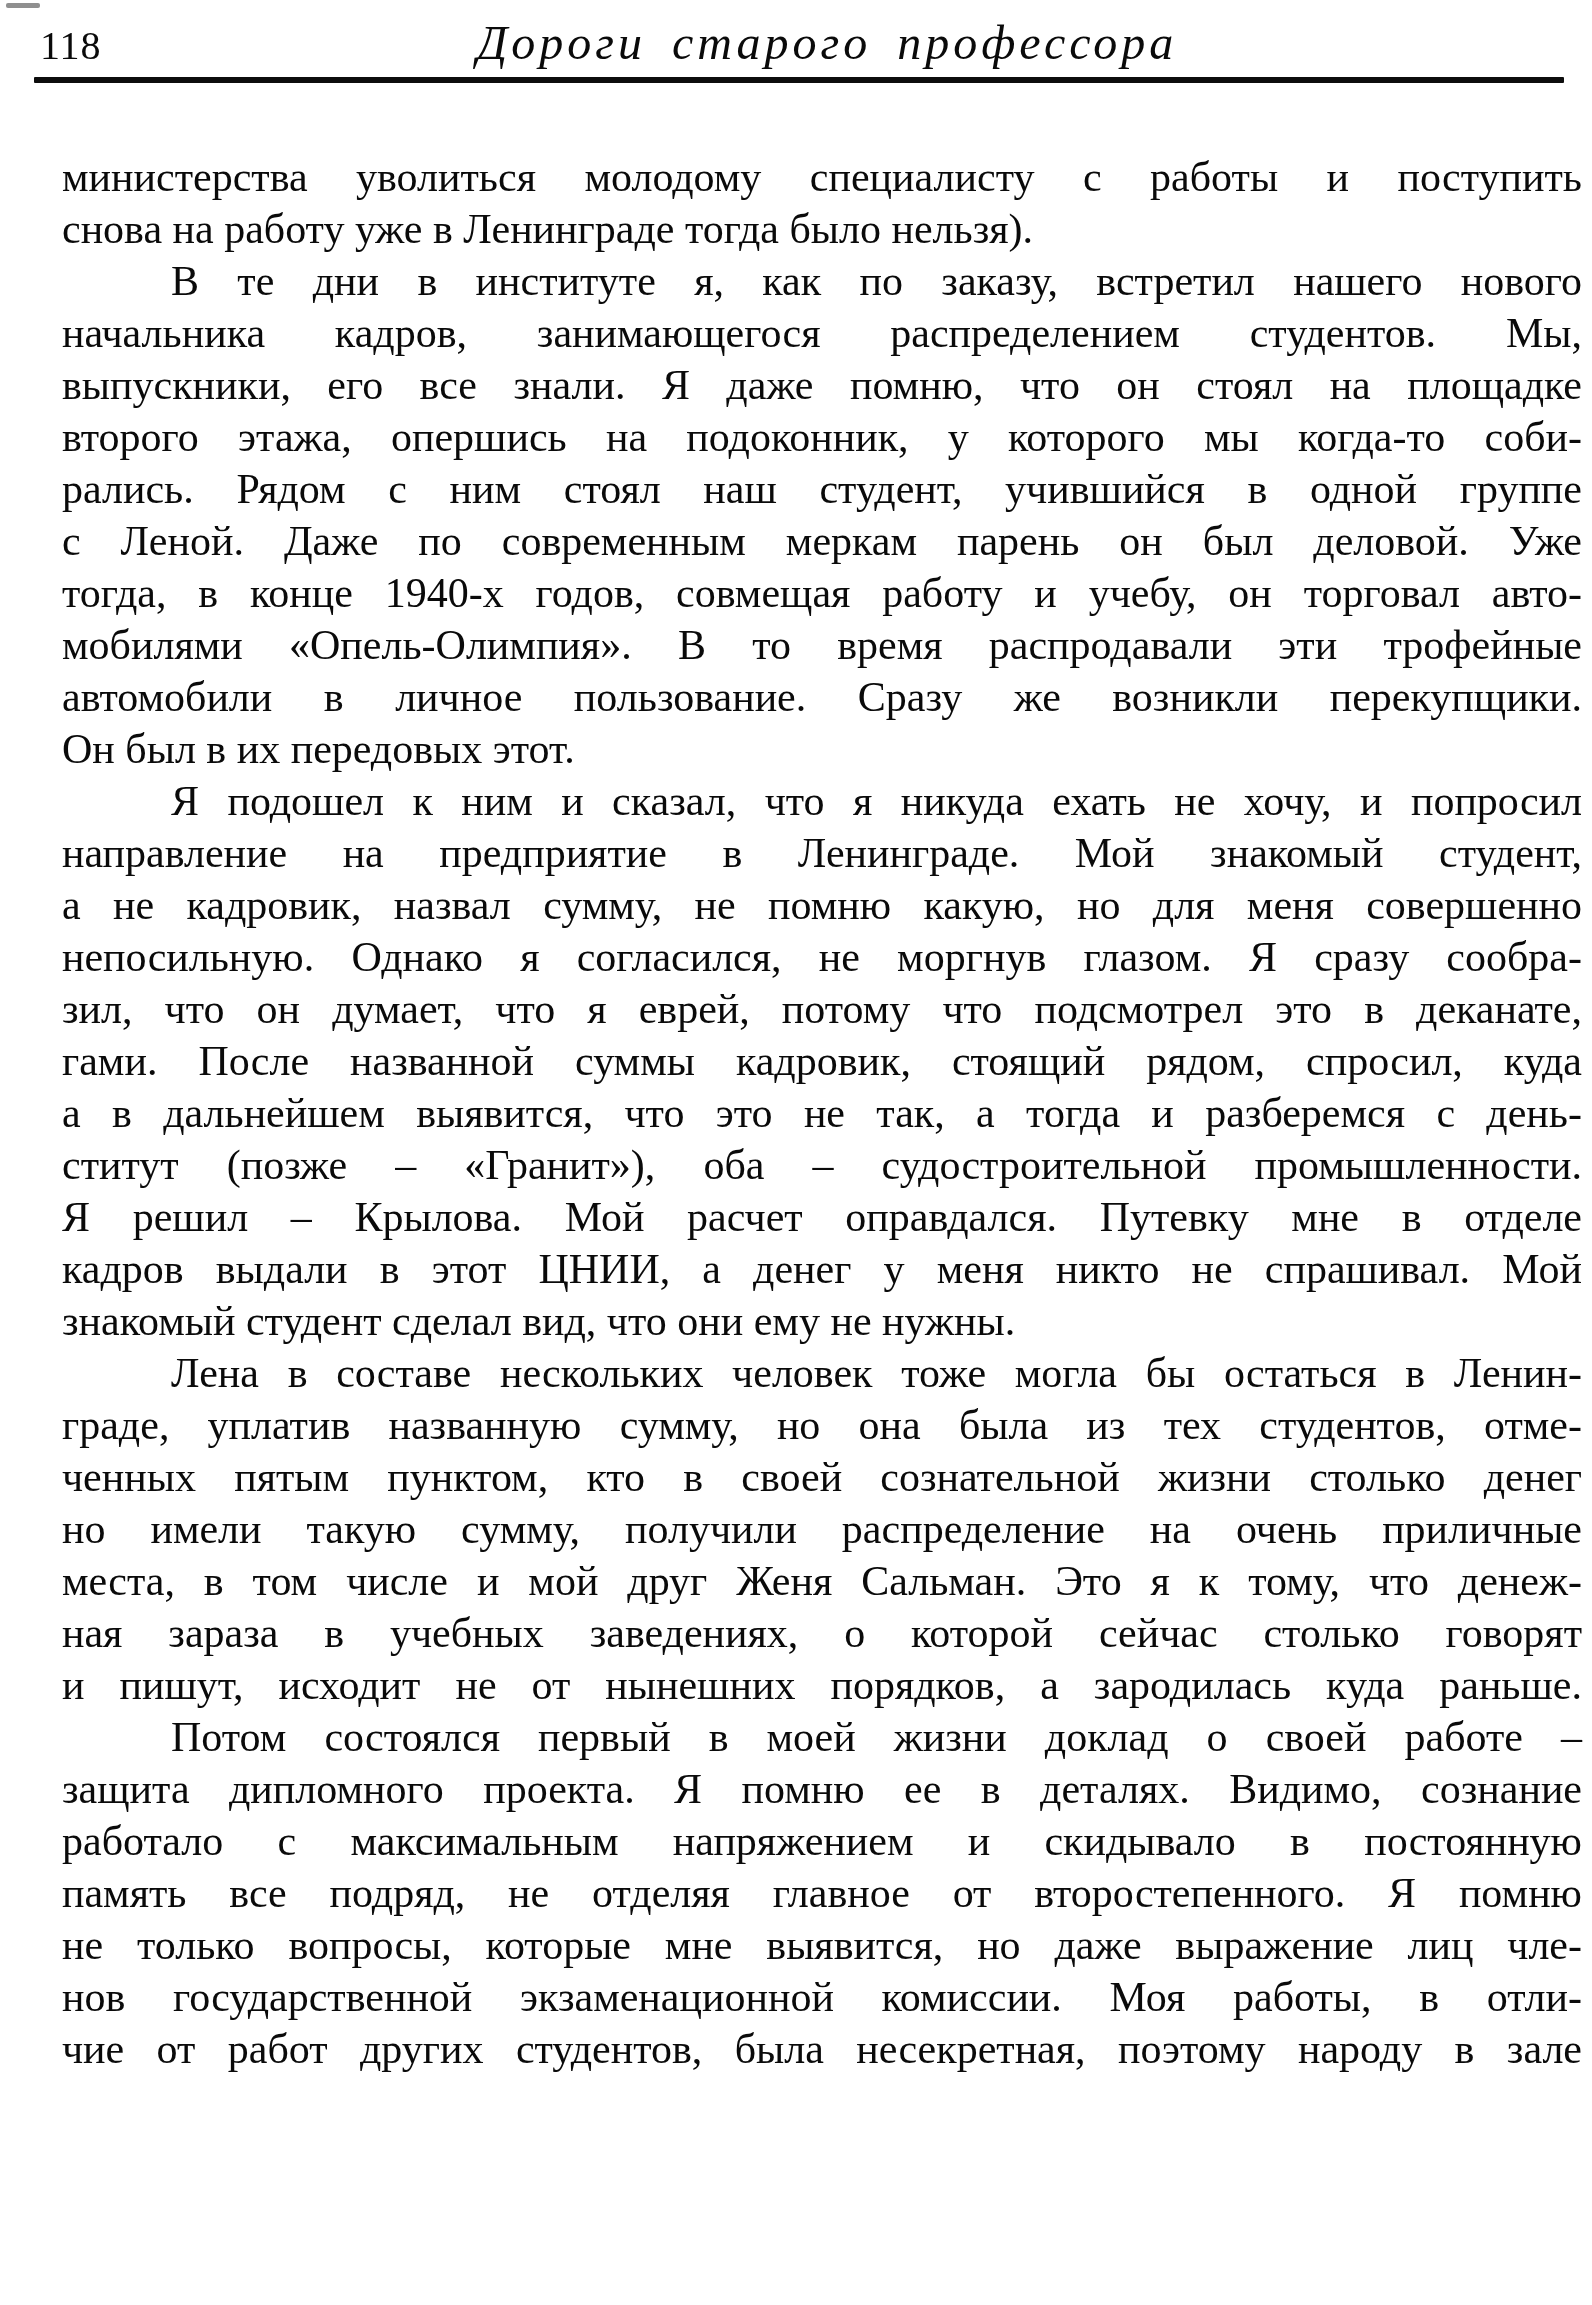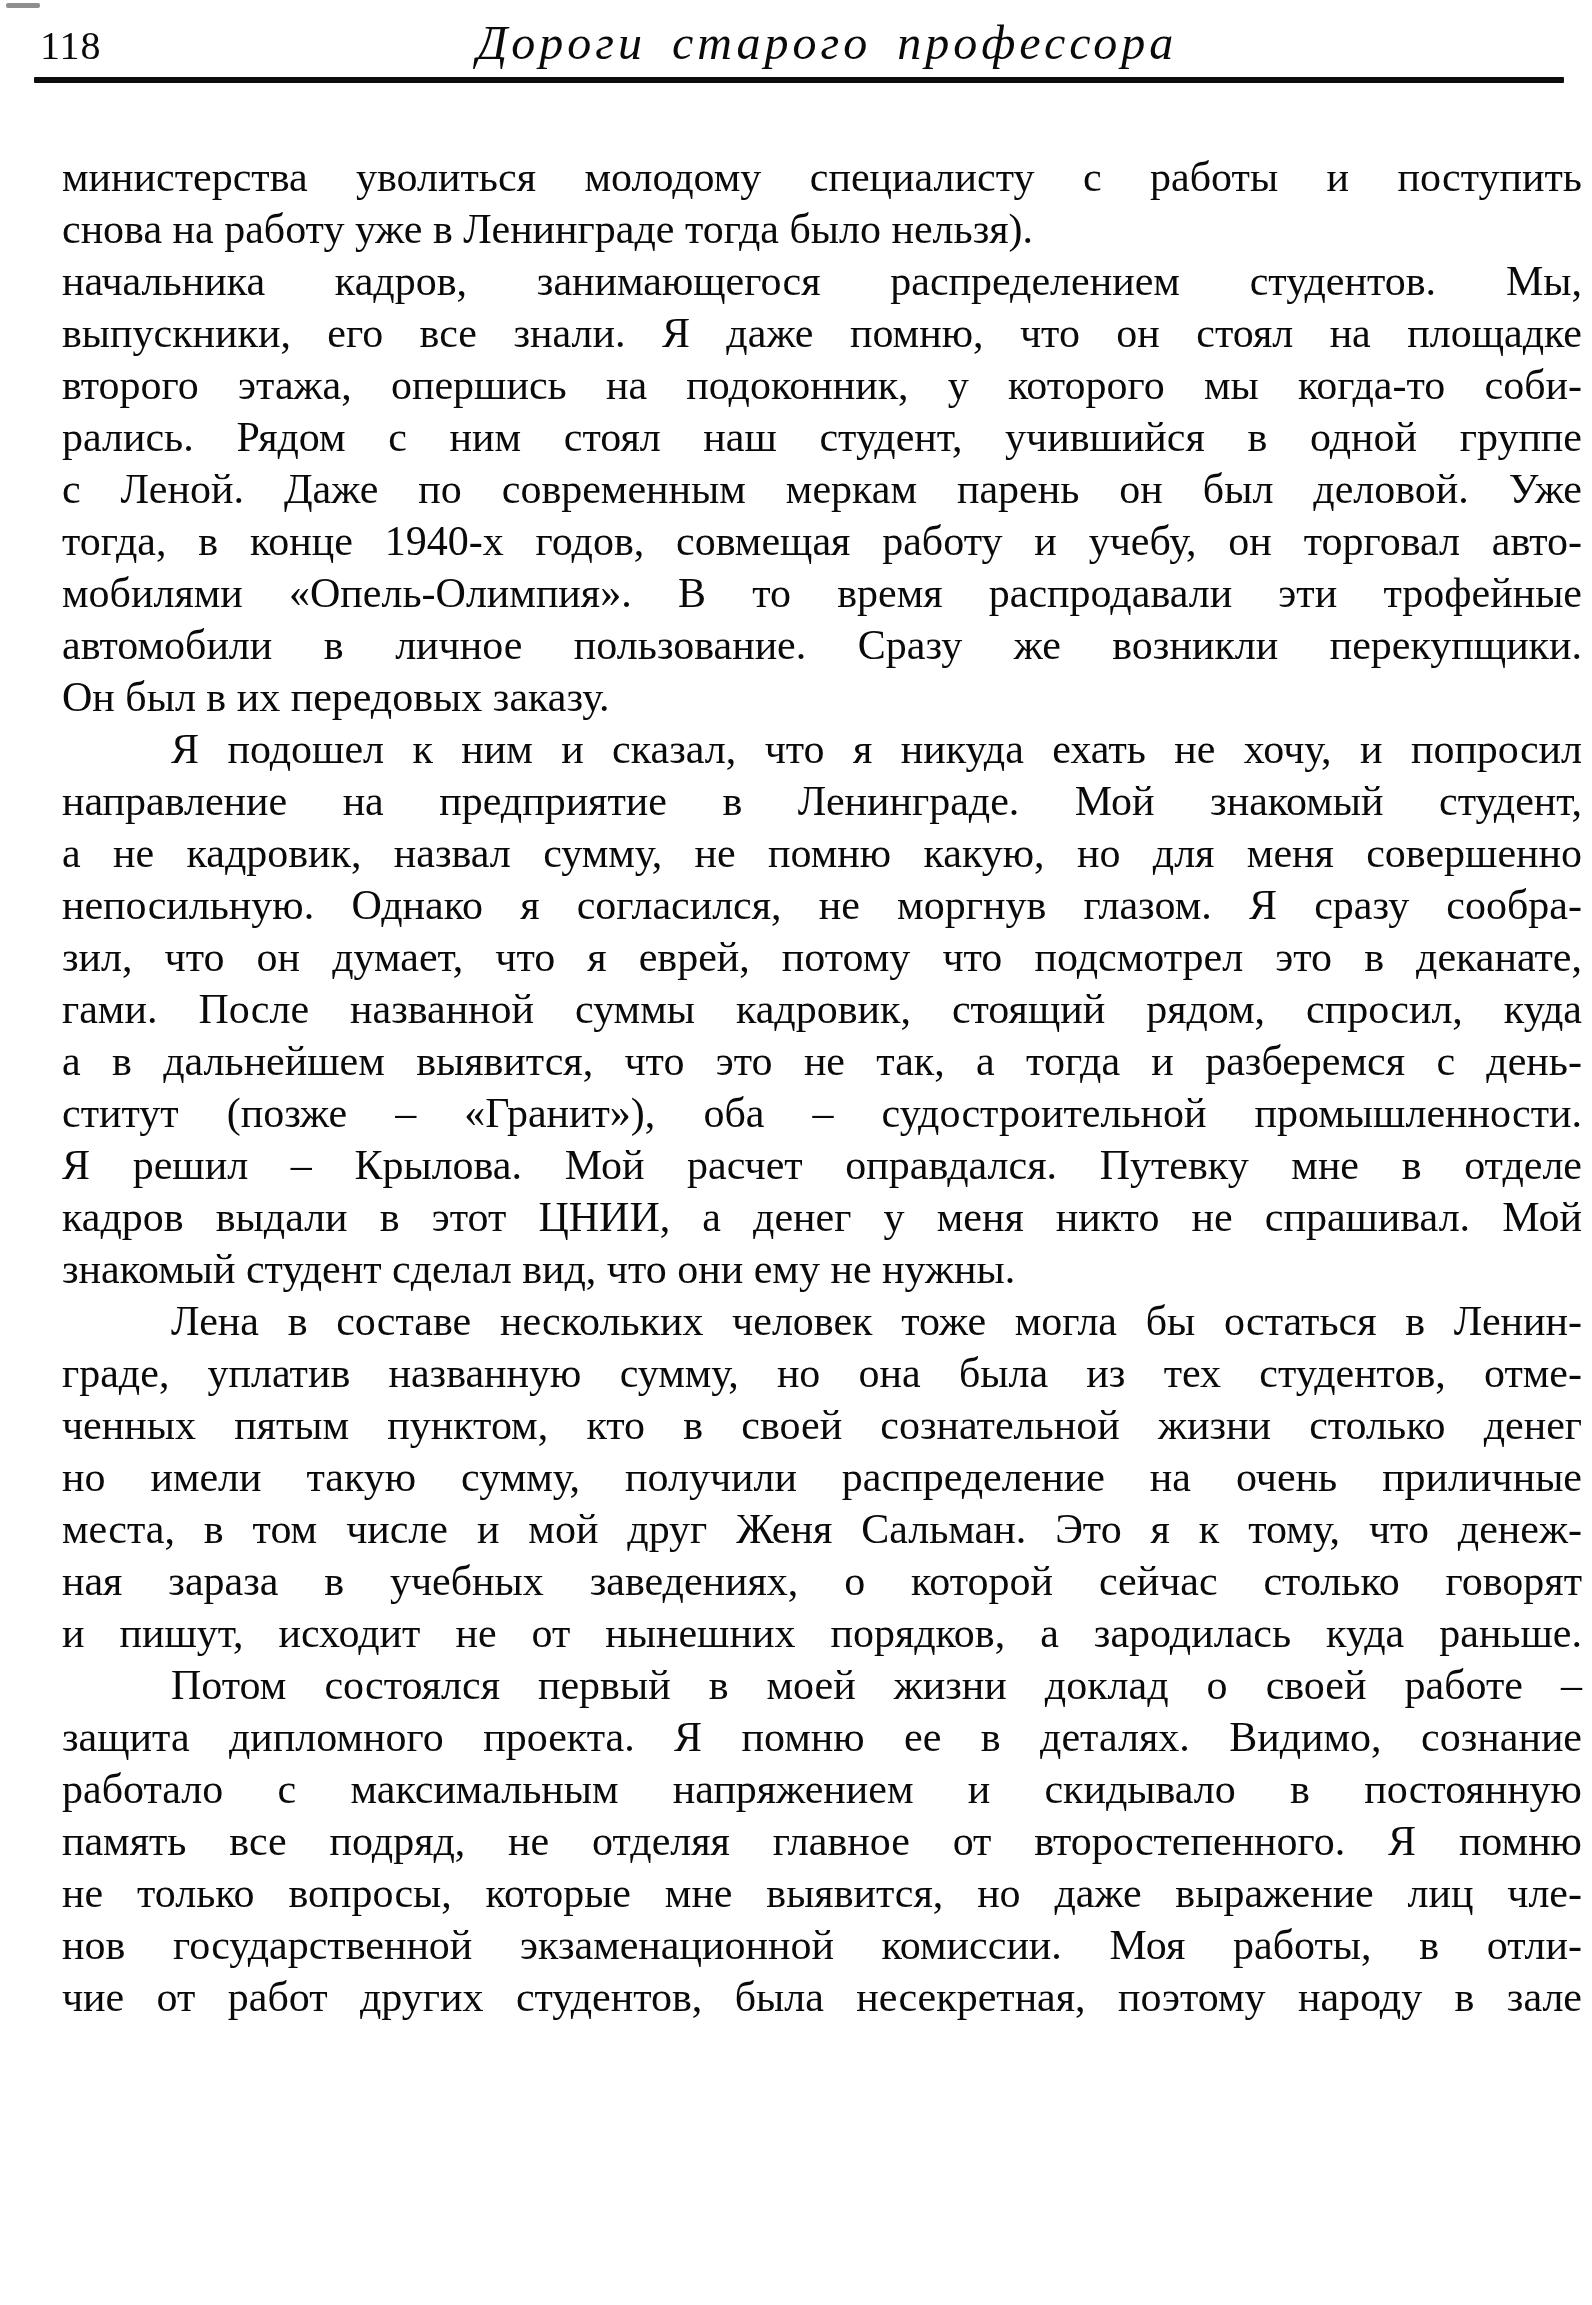"В те дни в институте" div.line { html: none -> <div>В те дни в институте я, как по заказу, встретил нашего нового</div> }
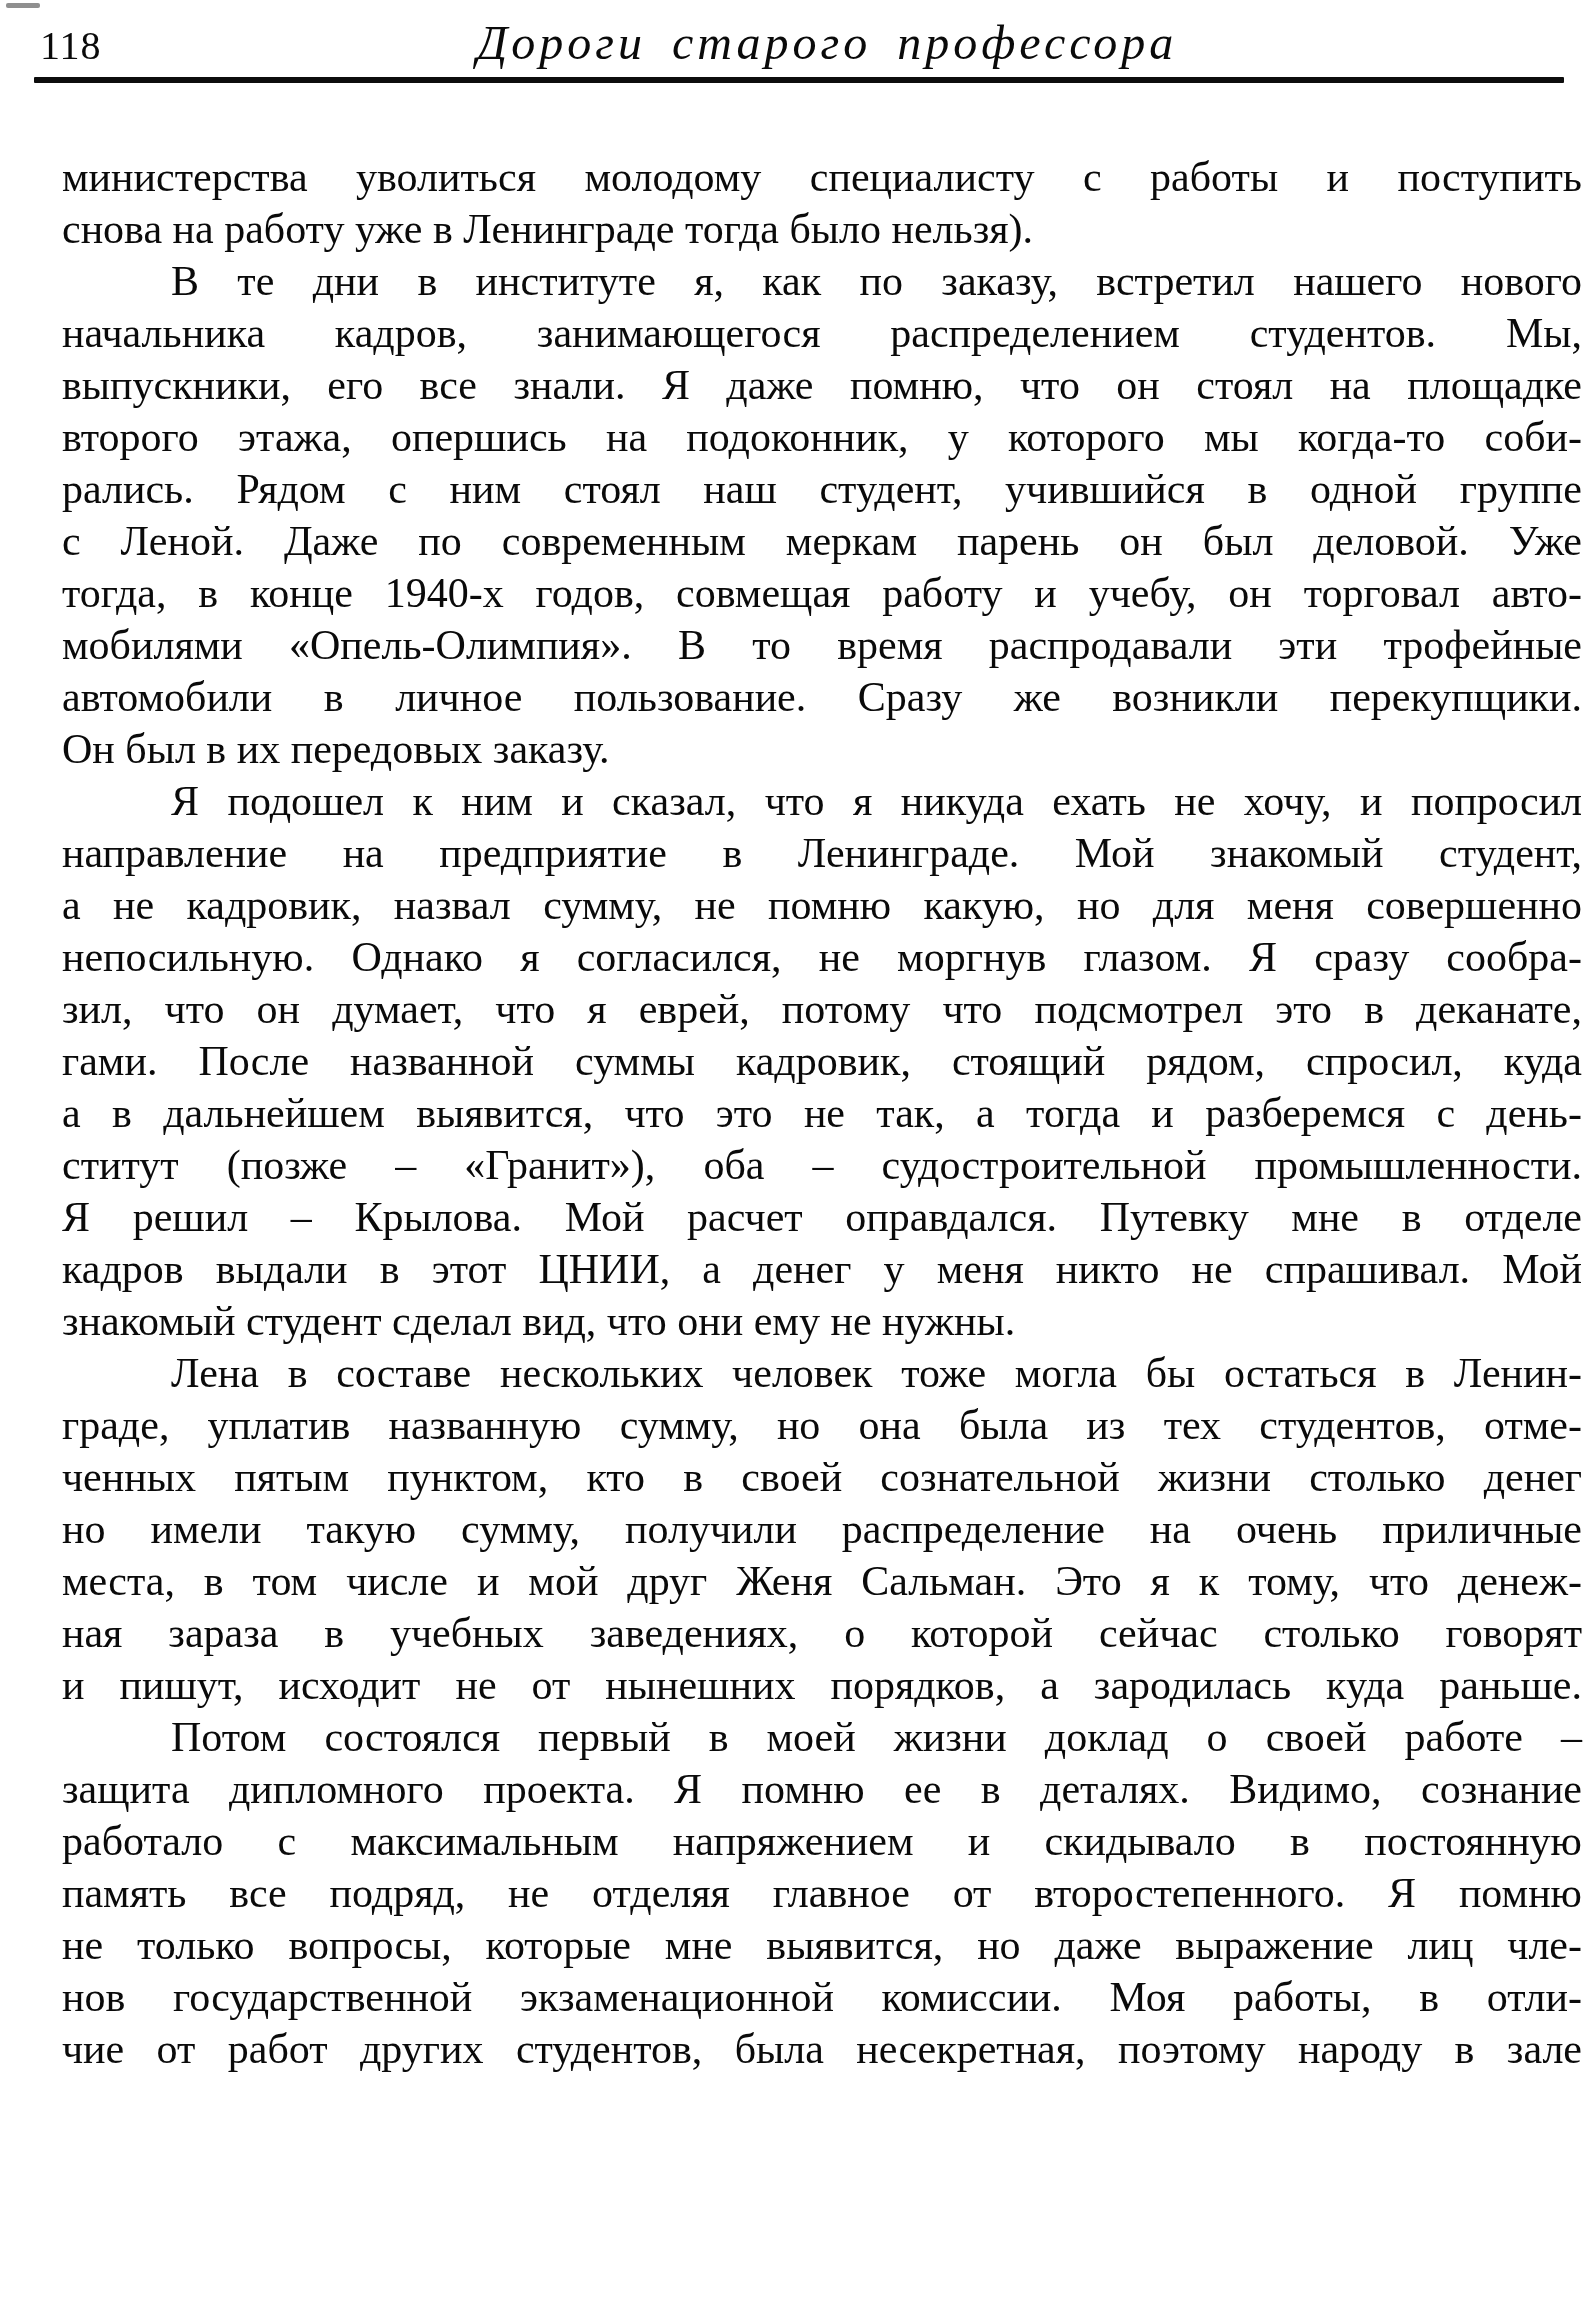"Он был в их передовых" div.line { text: заказу -> этот }
